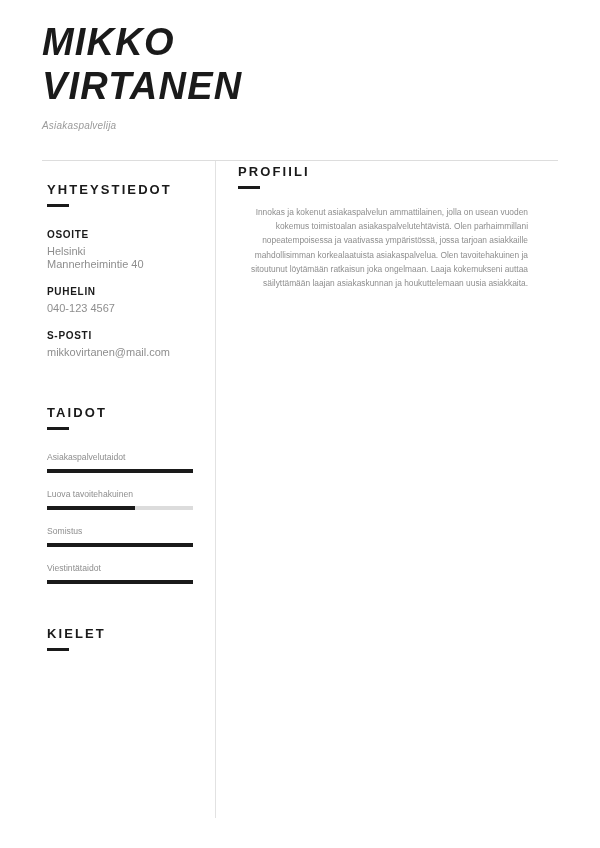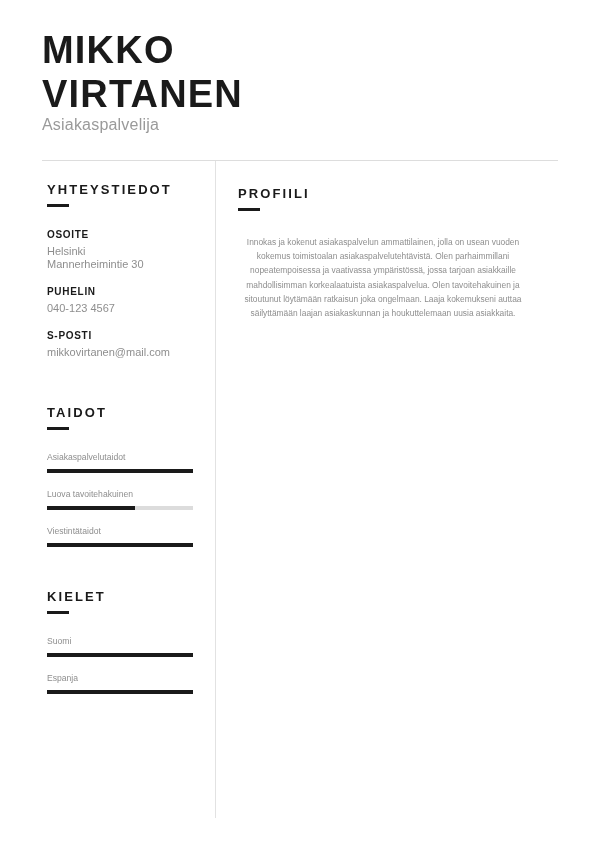"MIKKO" .header { font-style: none -> italic; top: 28px -> 20px }
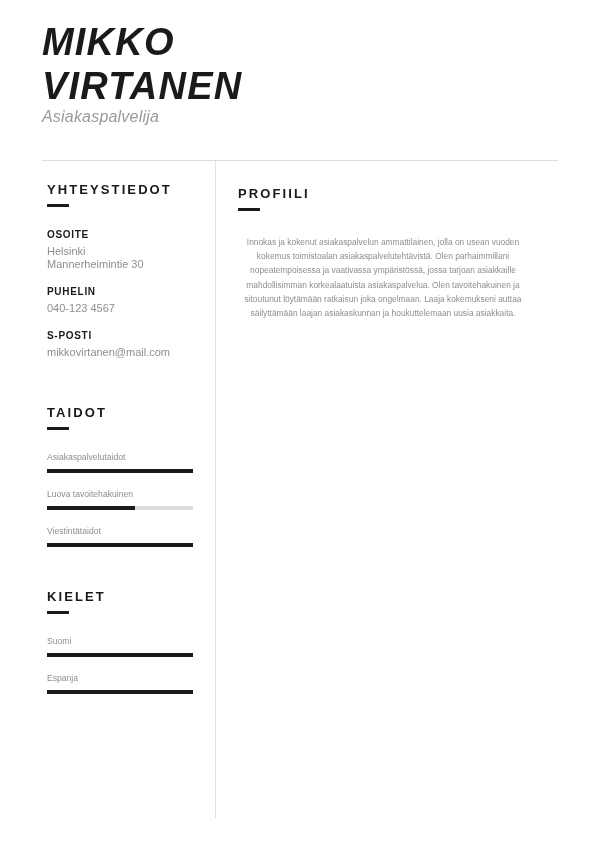"Asiakaspalvelija" .job-title { font-size: 16px -> 10px; margin-top: 0 -> 12px }
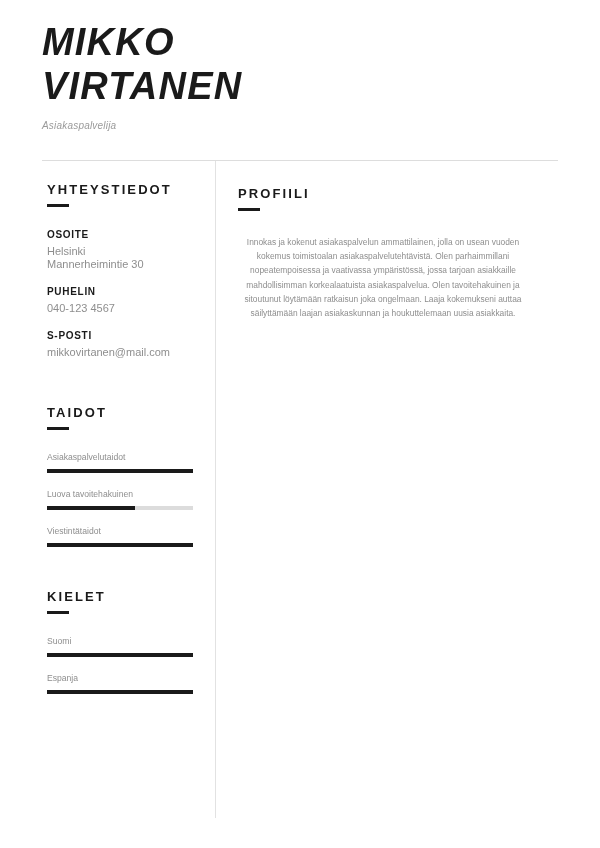"PROFIILI" .col-right { top: 186px -> 164px }
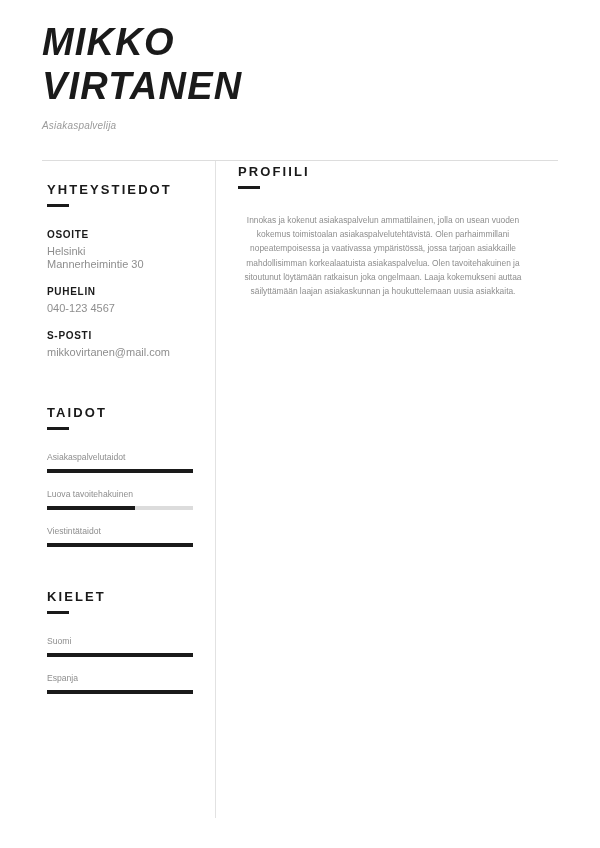"Innokas ja kokenut asiakaspalvelun" .profile-text { margin-top: 24px -> 16px; text-align: center -> right }
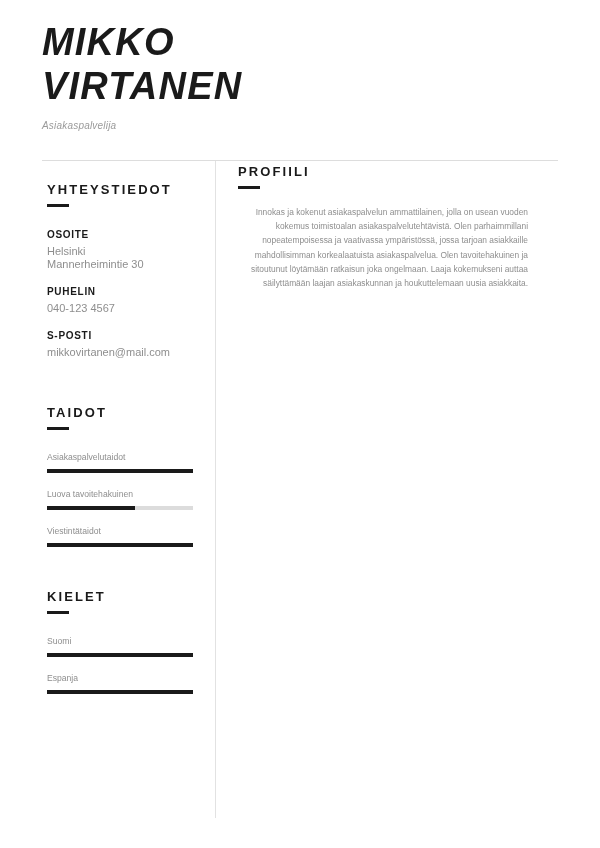"Mannerheimintie 30" span.v-line { text: 30 -> 40 }
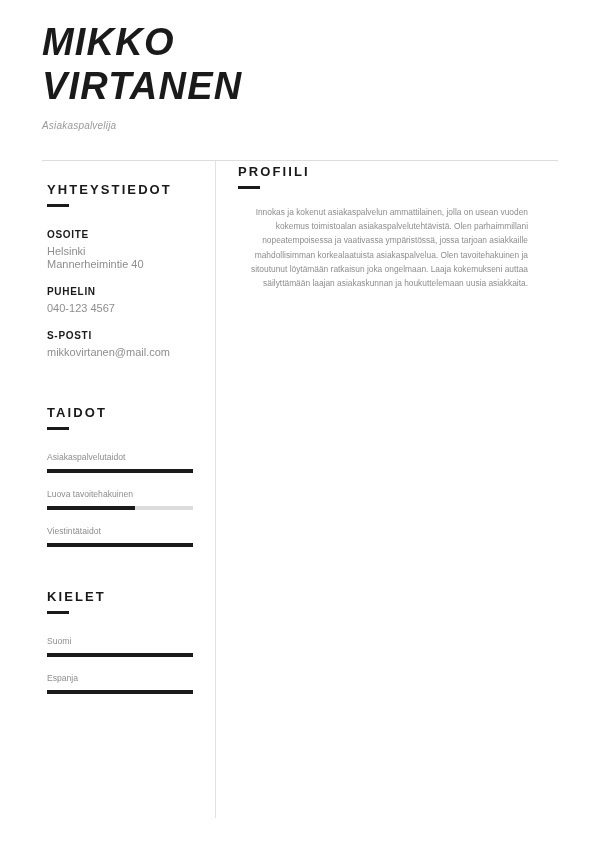"Somistus" div.bar-row { html: none -> <div> <div>Somistus</div> <div> <div></div> </div> </div> }
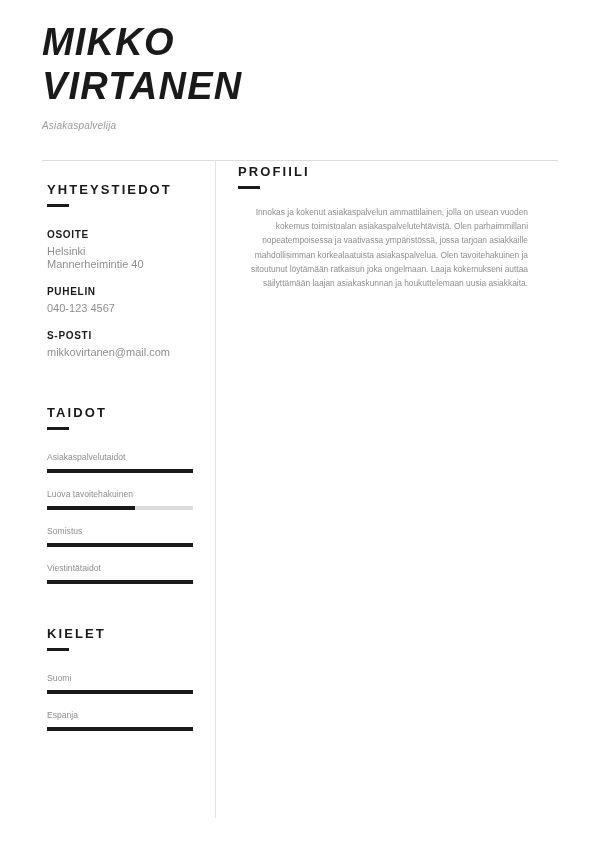"Suomi" div.bars { html: <div> <div> <div>Suomi</div> <div> <div></div> </div> </div> <div> <div>Espanja</div> <div> <div></div> </div> </div> </div> -> none }
